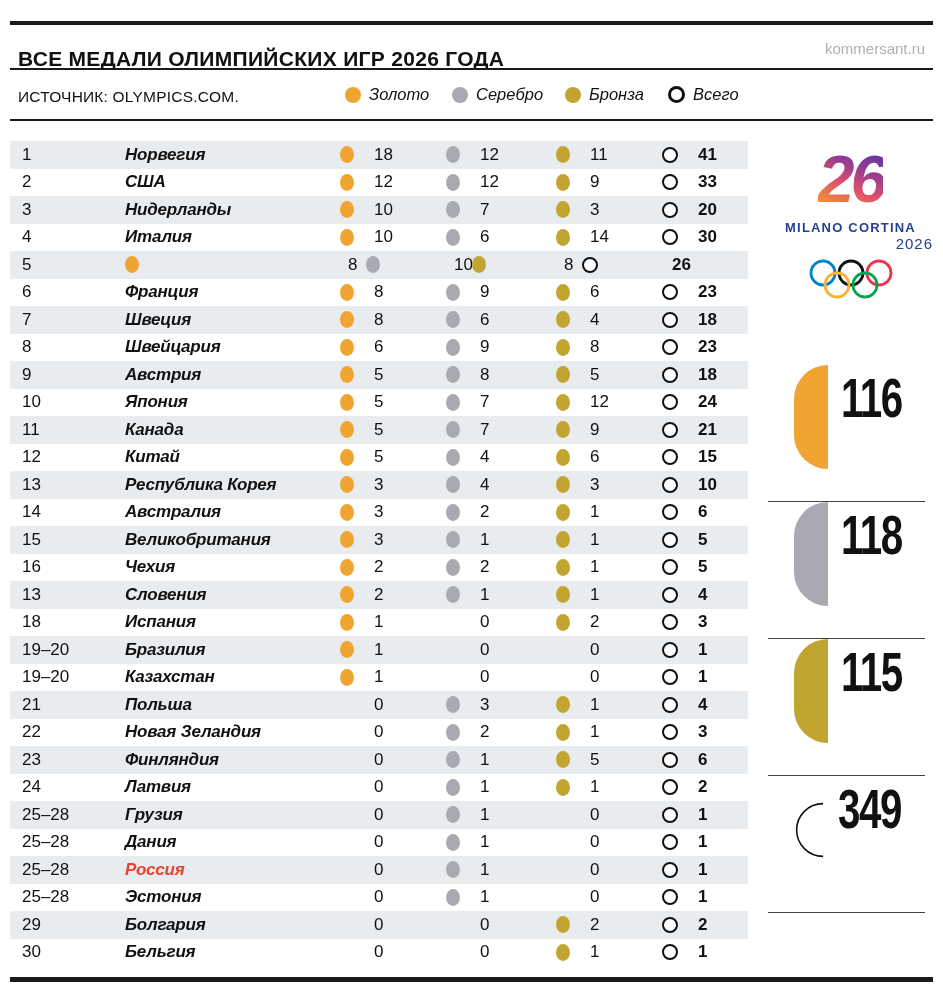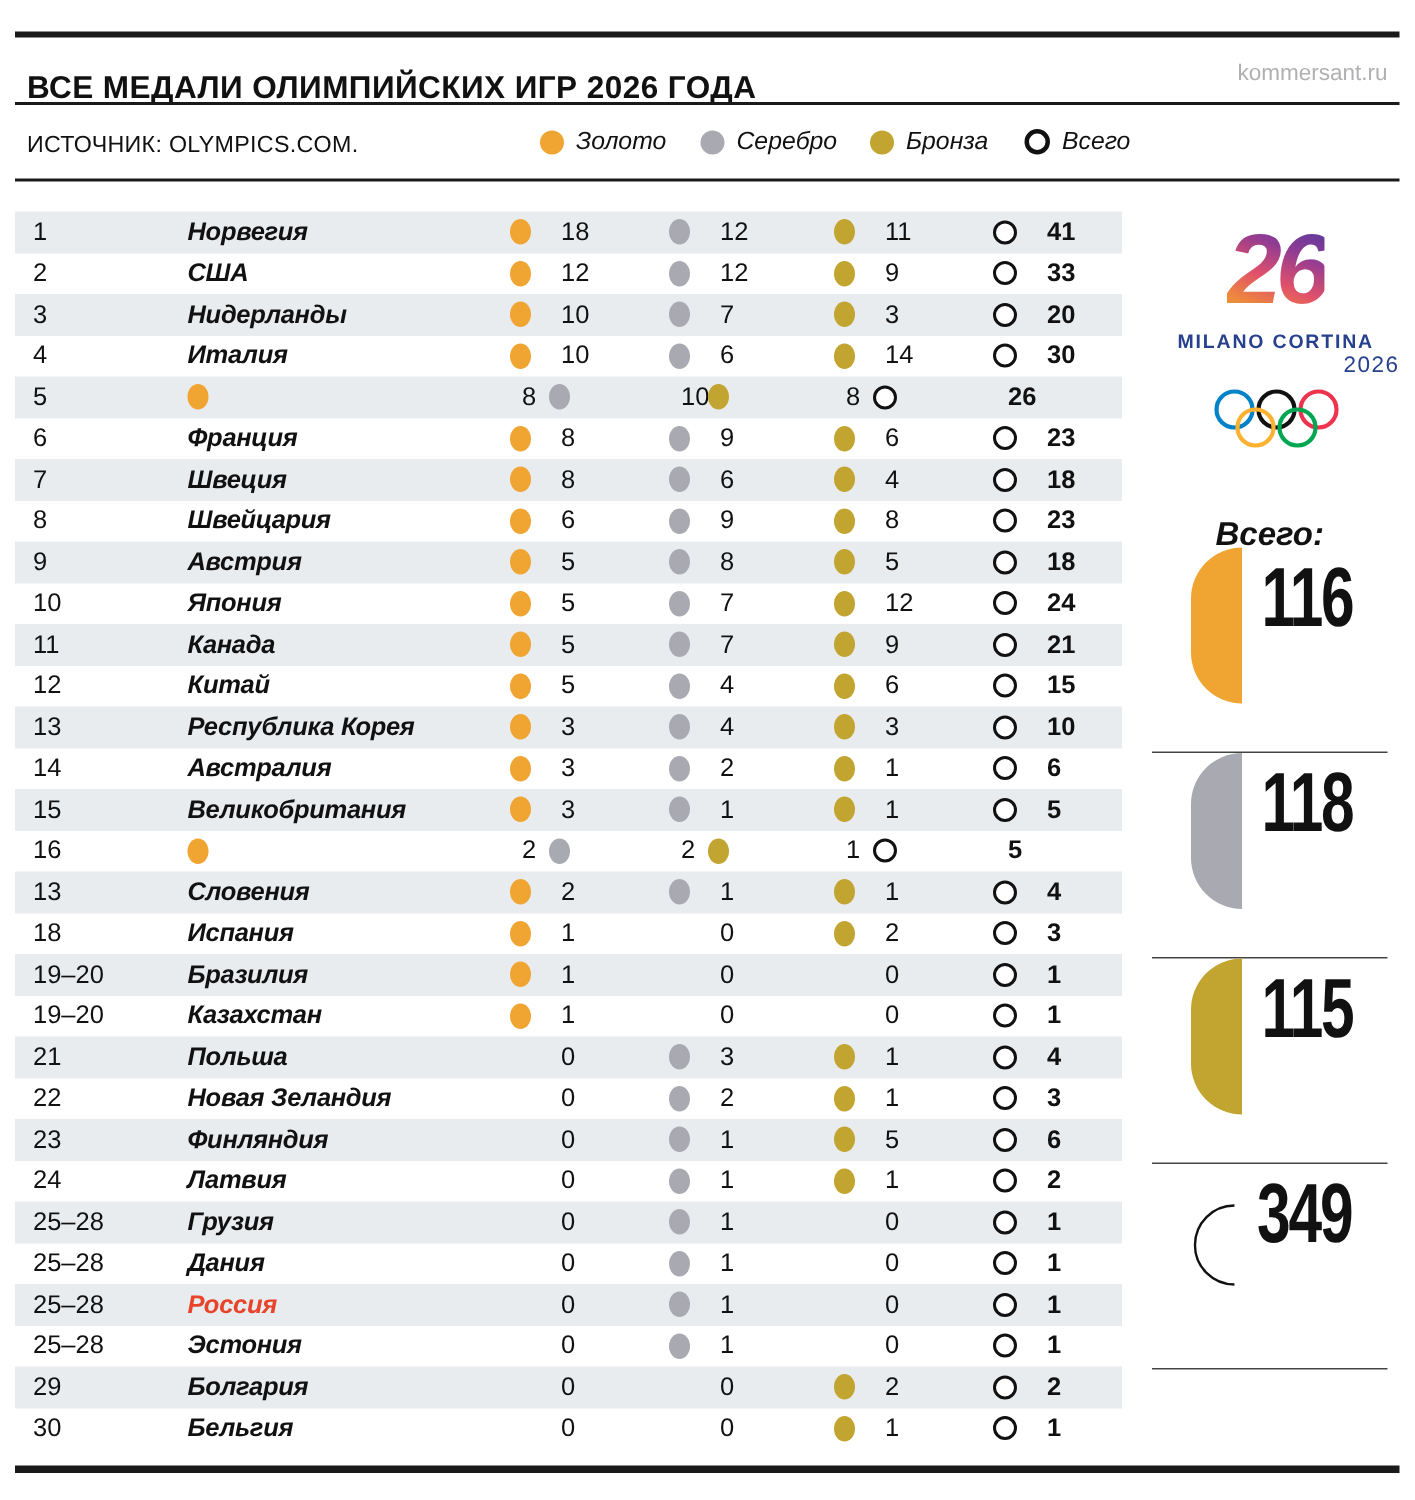"Золото" #legend-items { margin-left: 15px -> none }
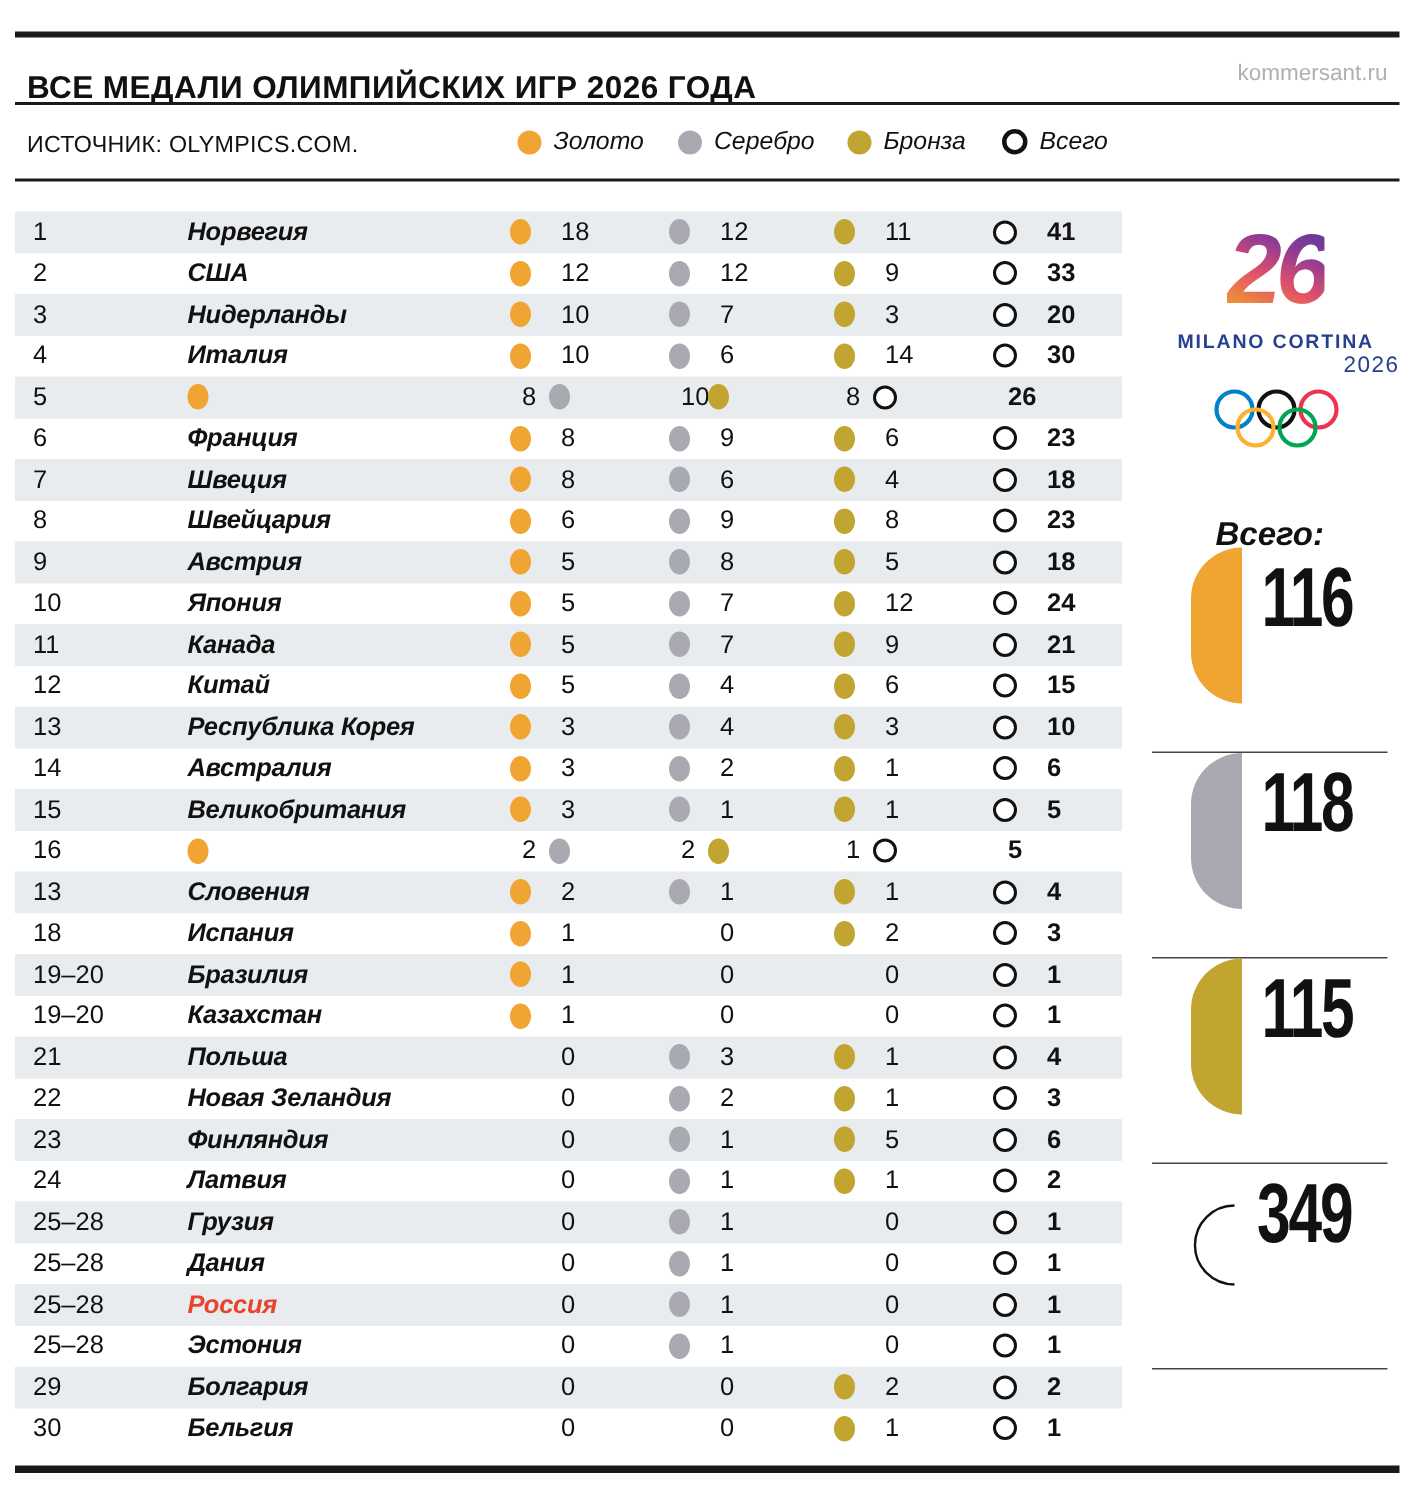"Всего:" div.totals-heading { html: <div>Всего:</div> -> none }
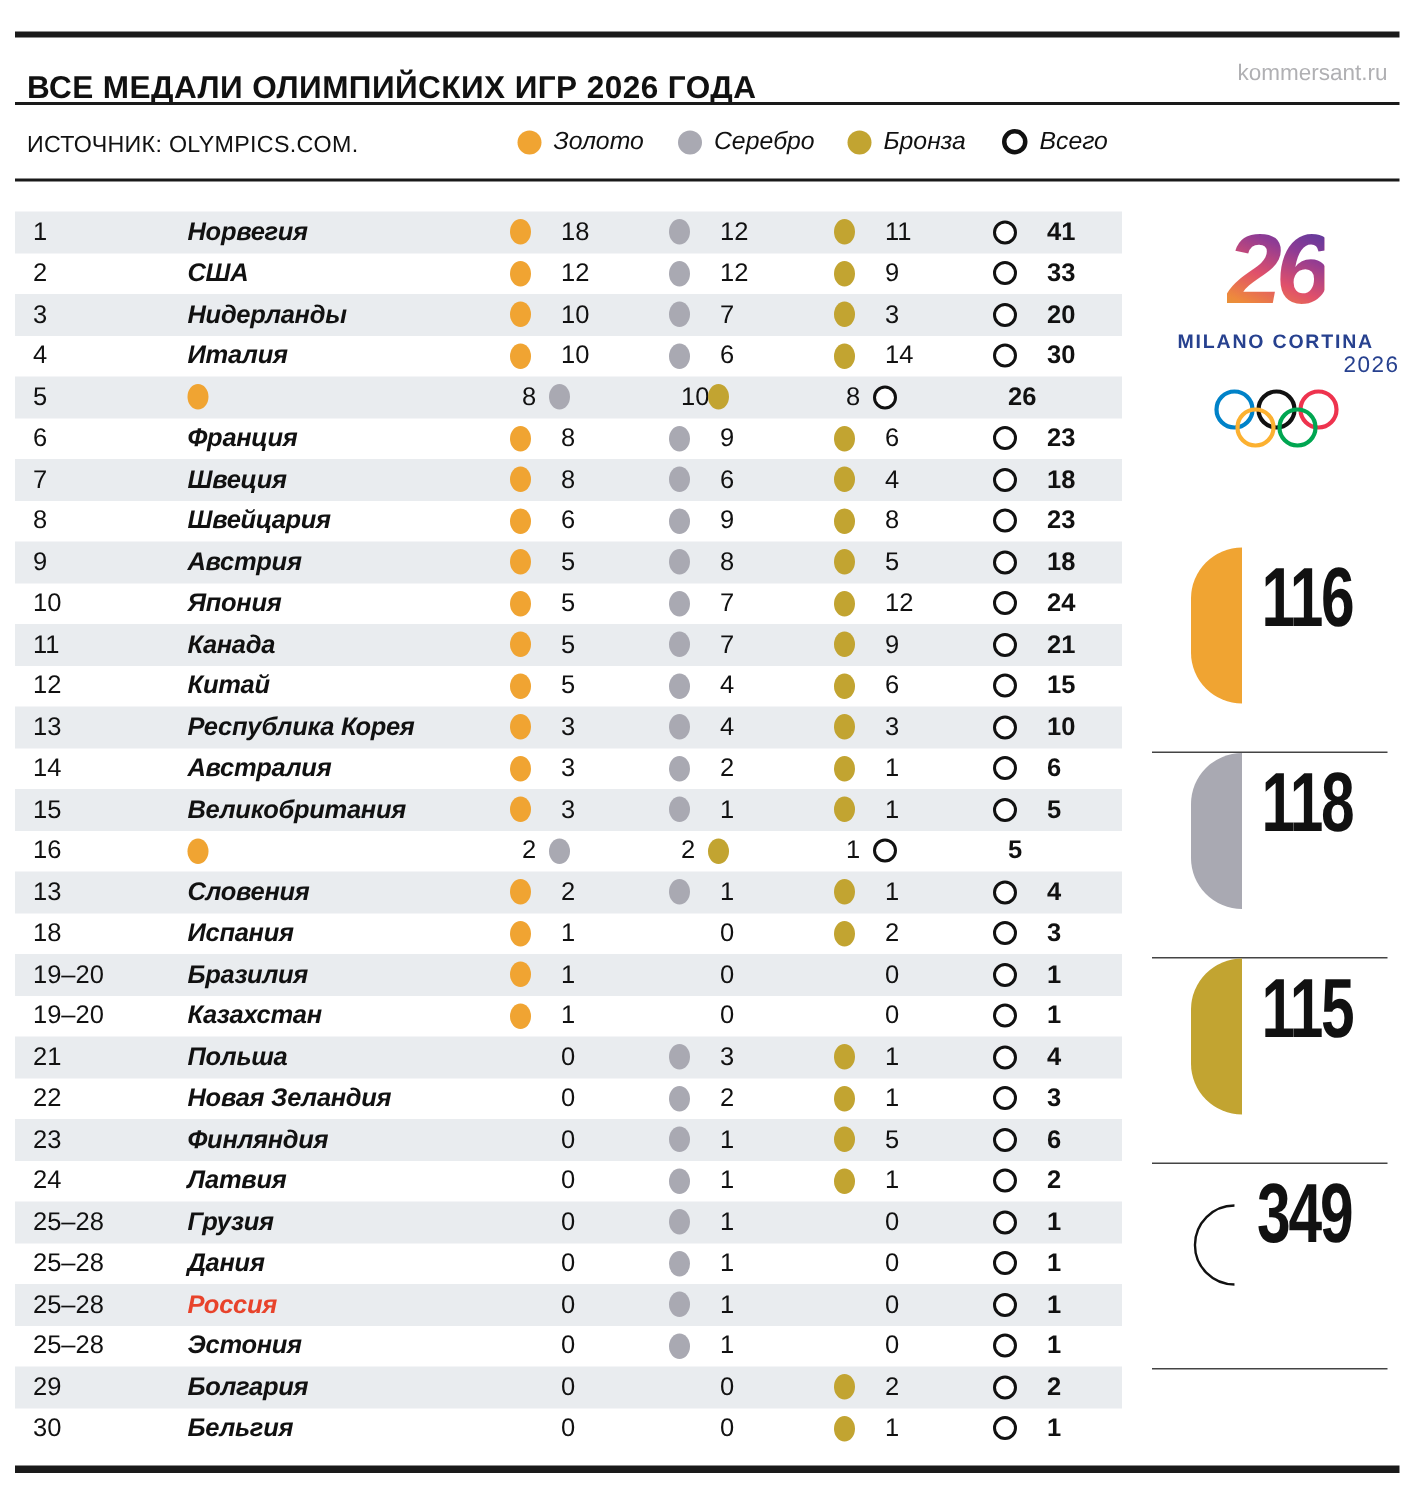"Чехия" div.cell { html: none -> <div>Чехия</div> }
